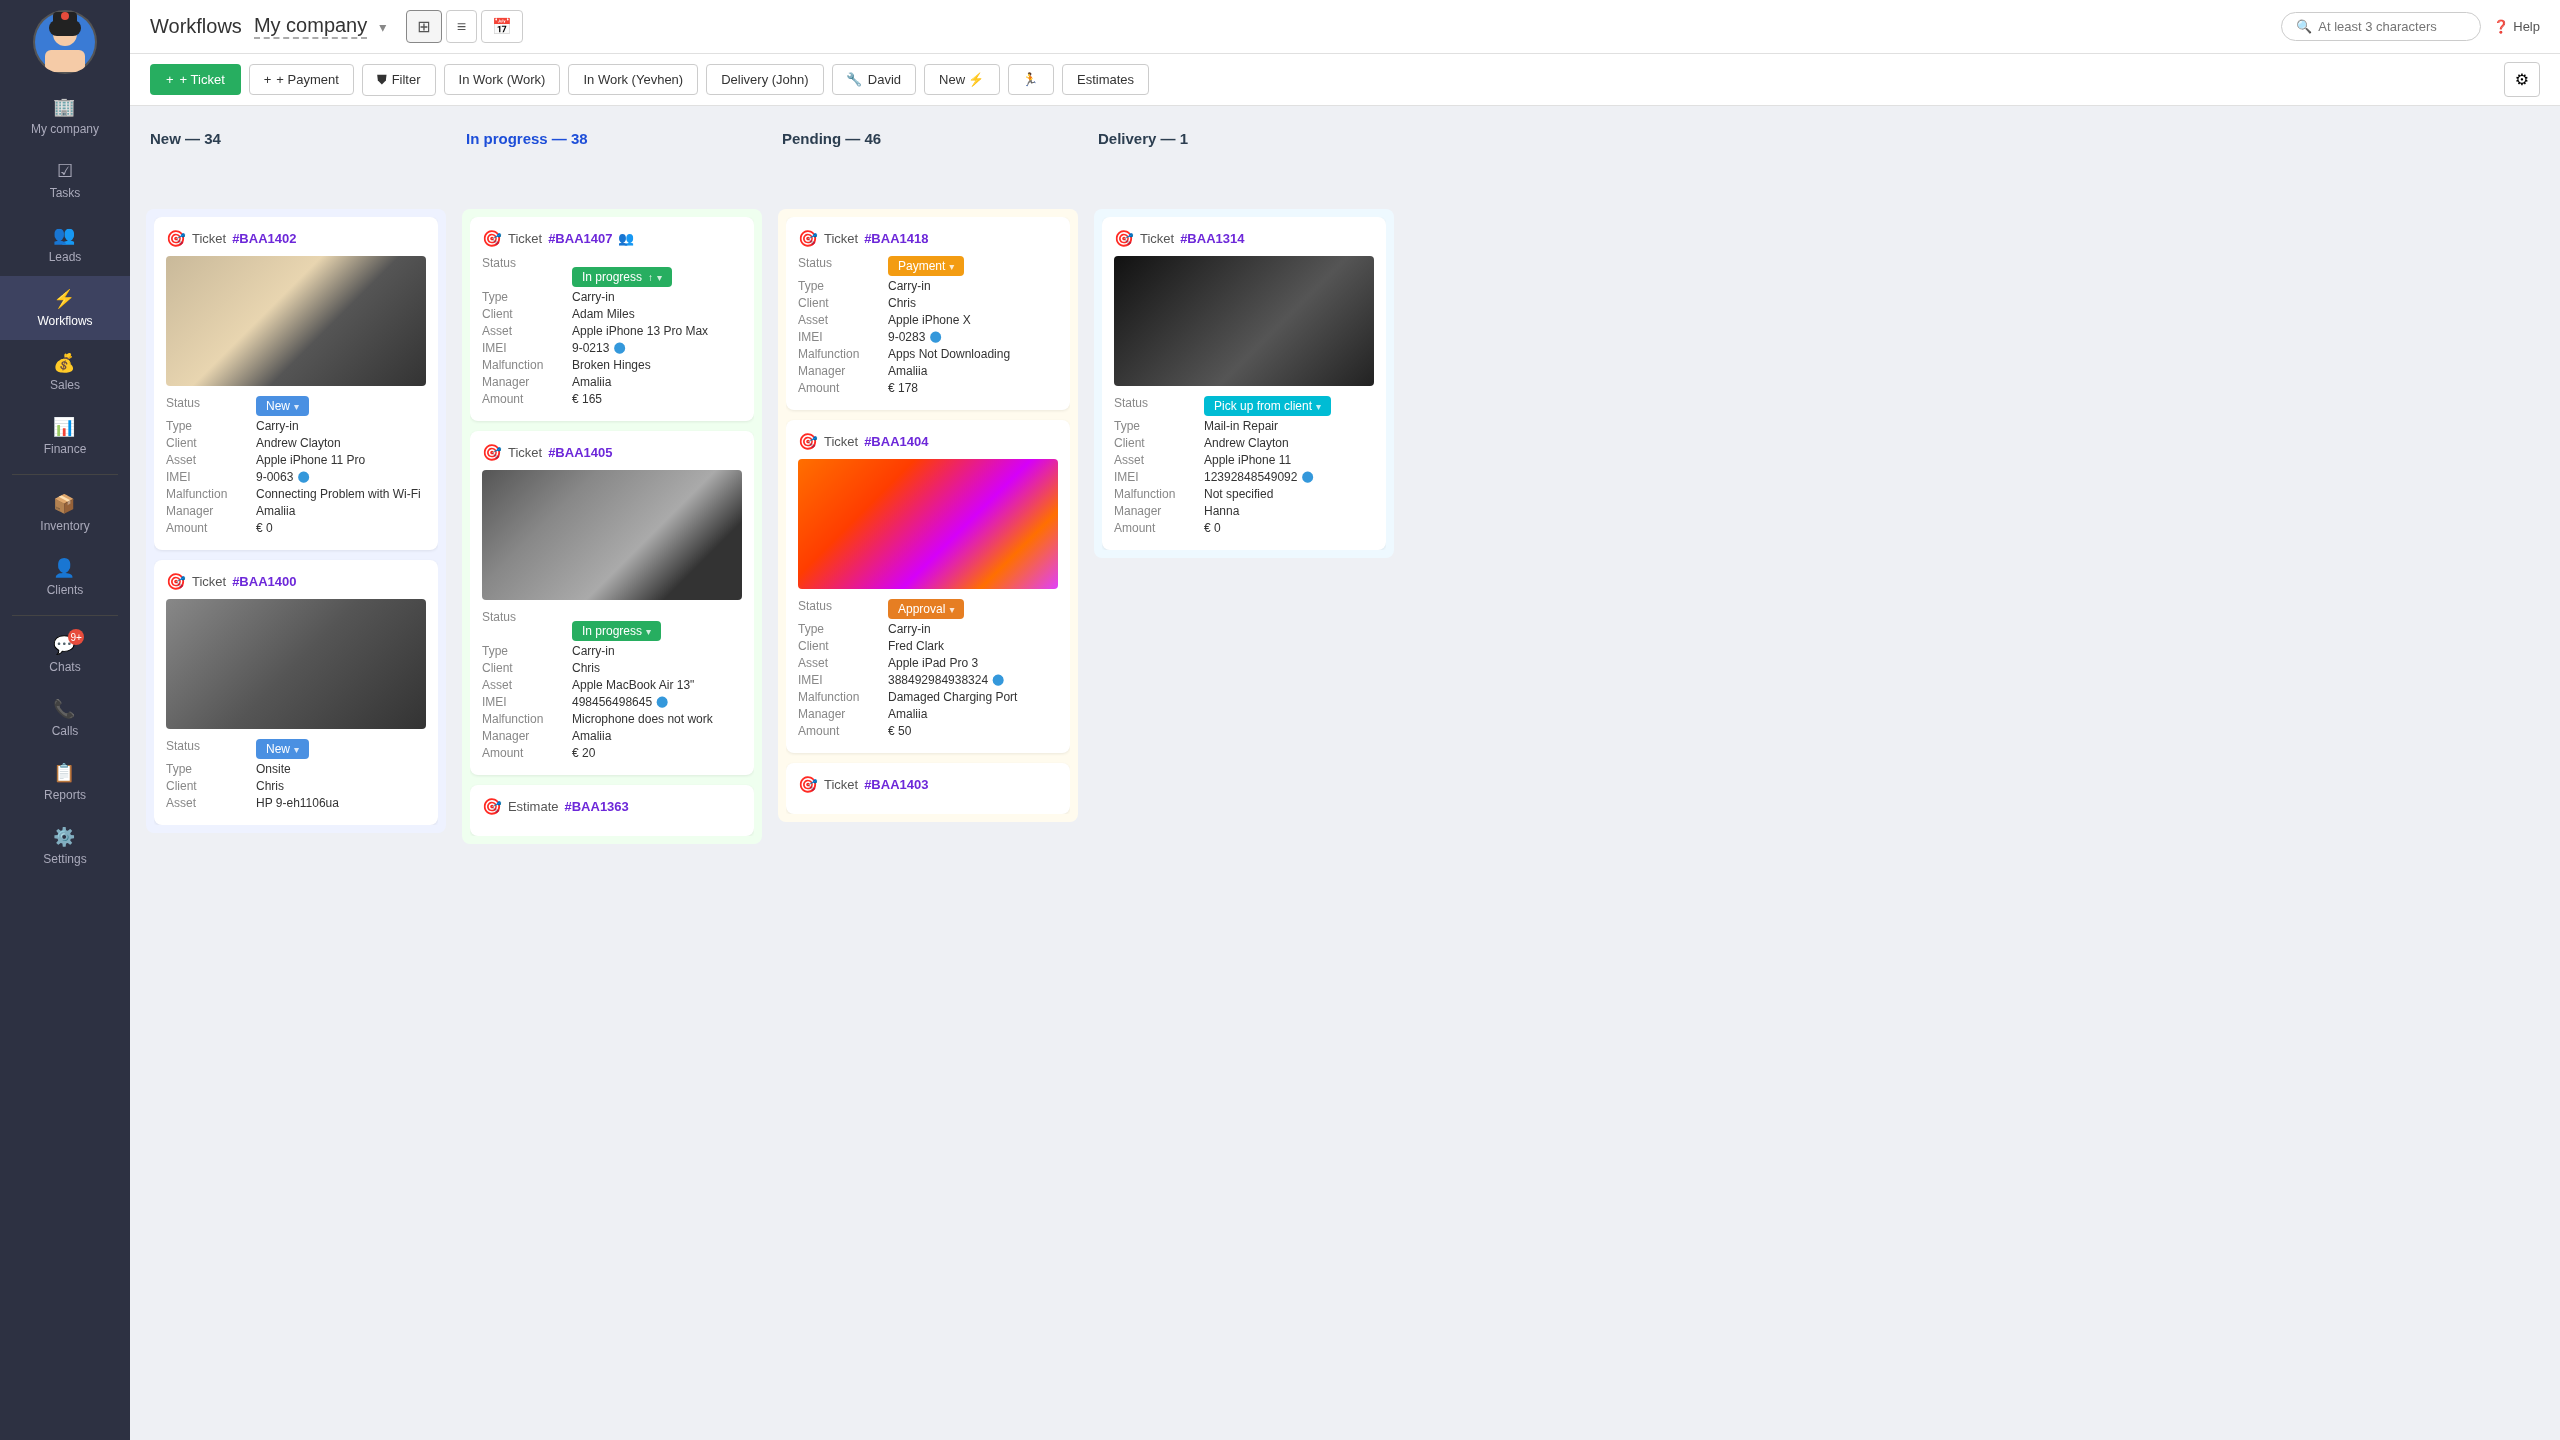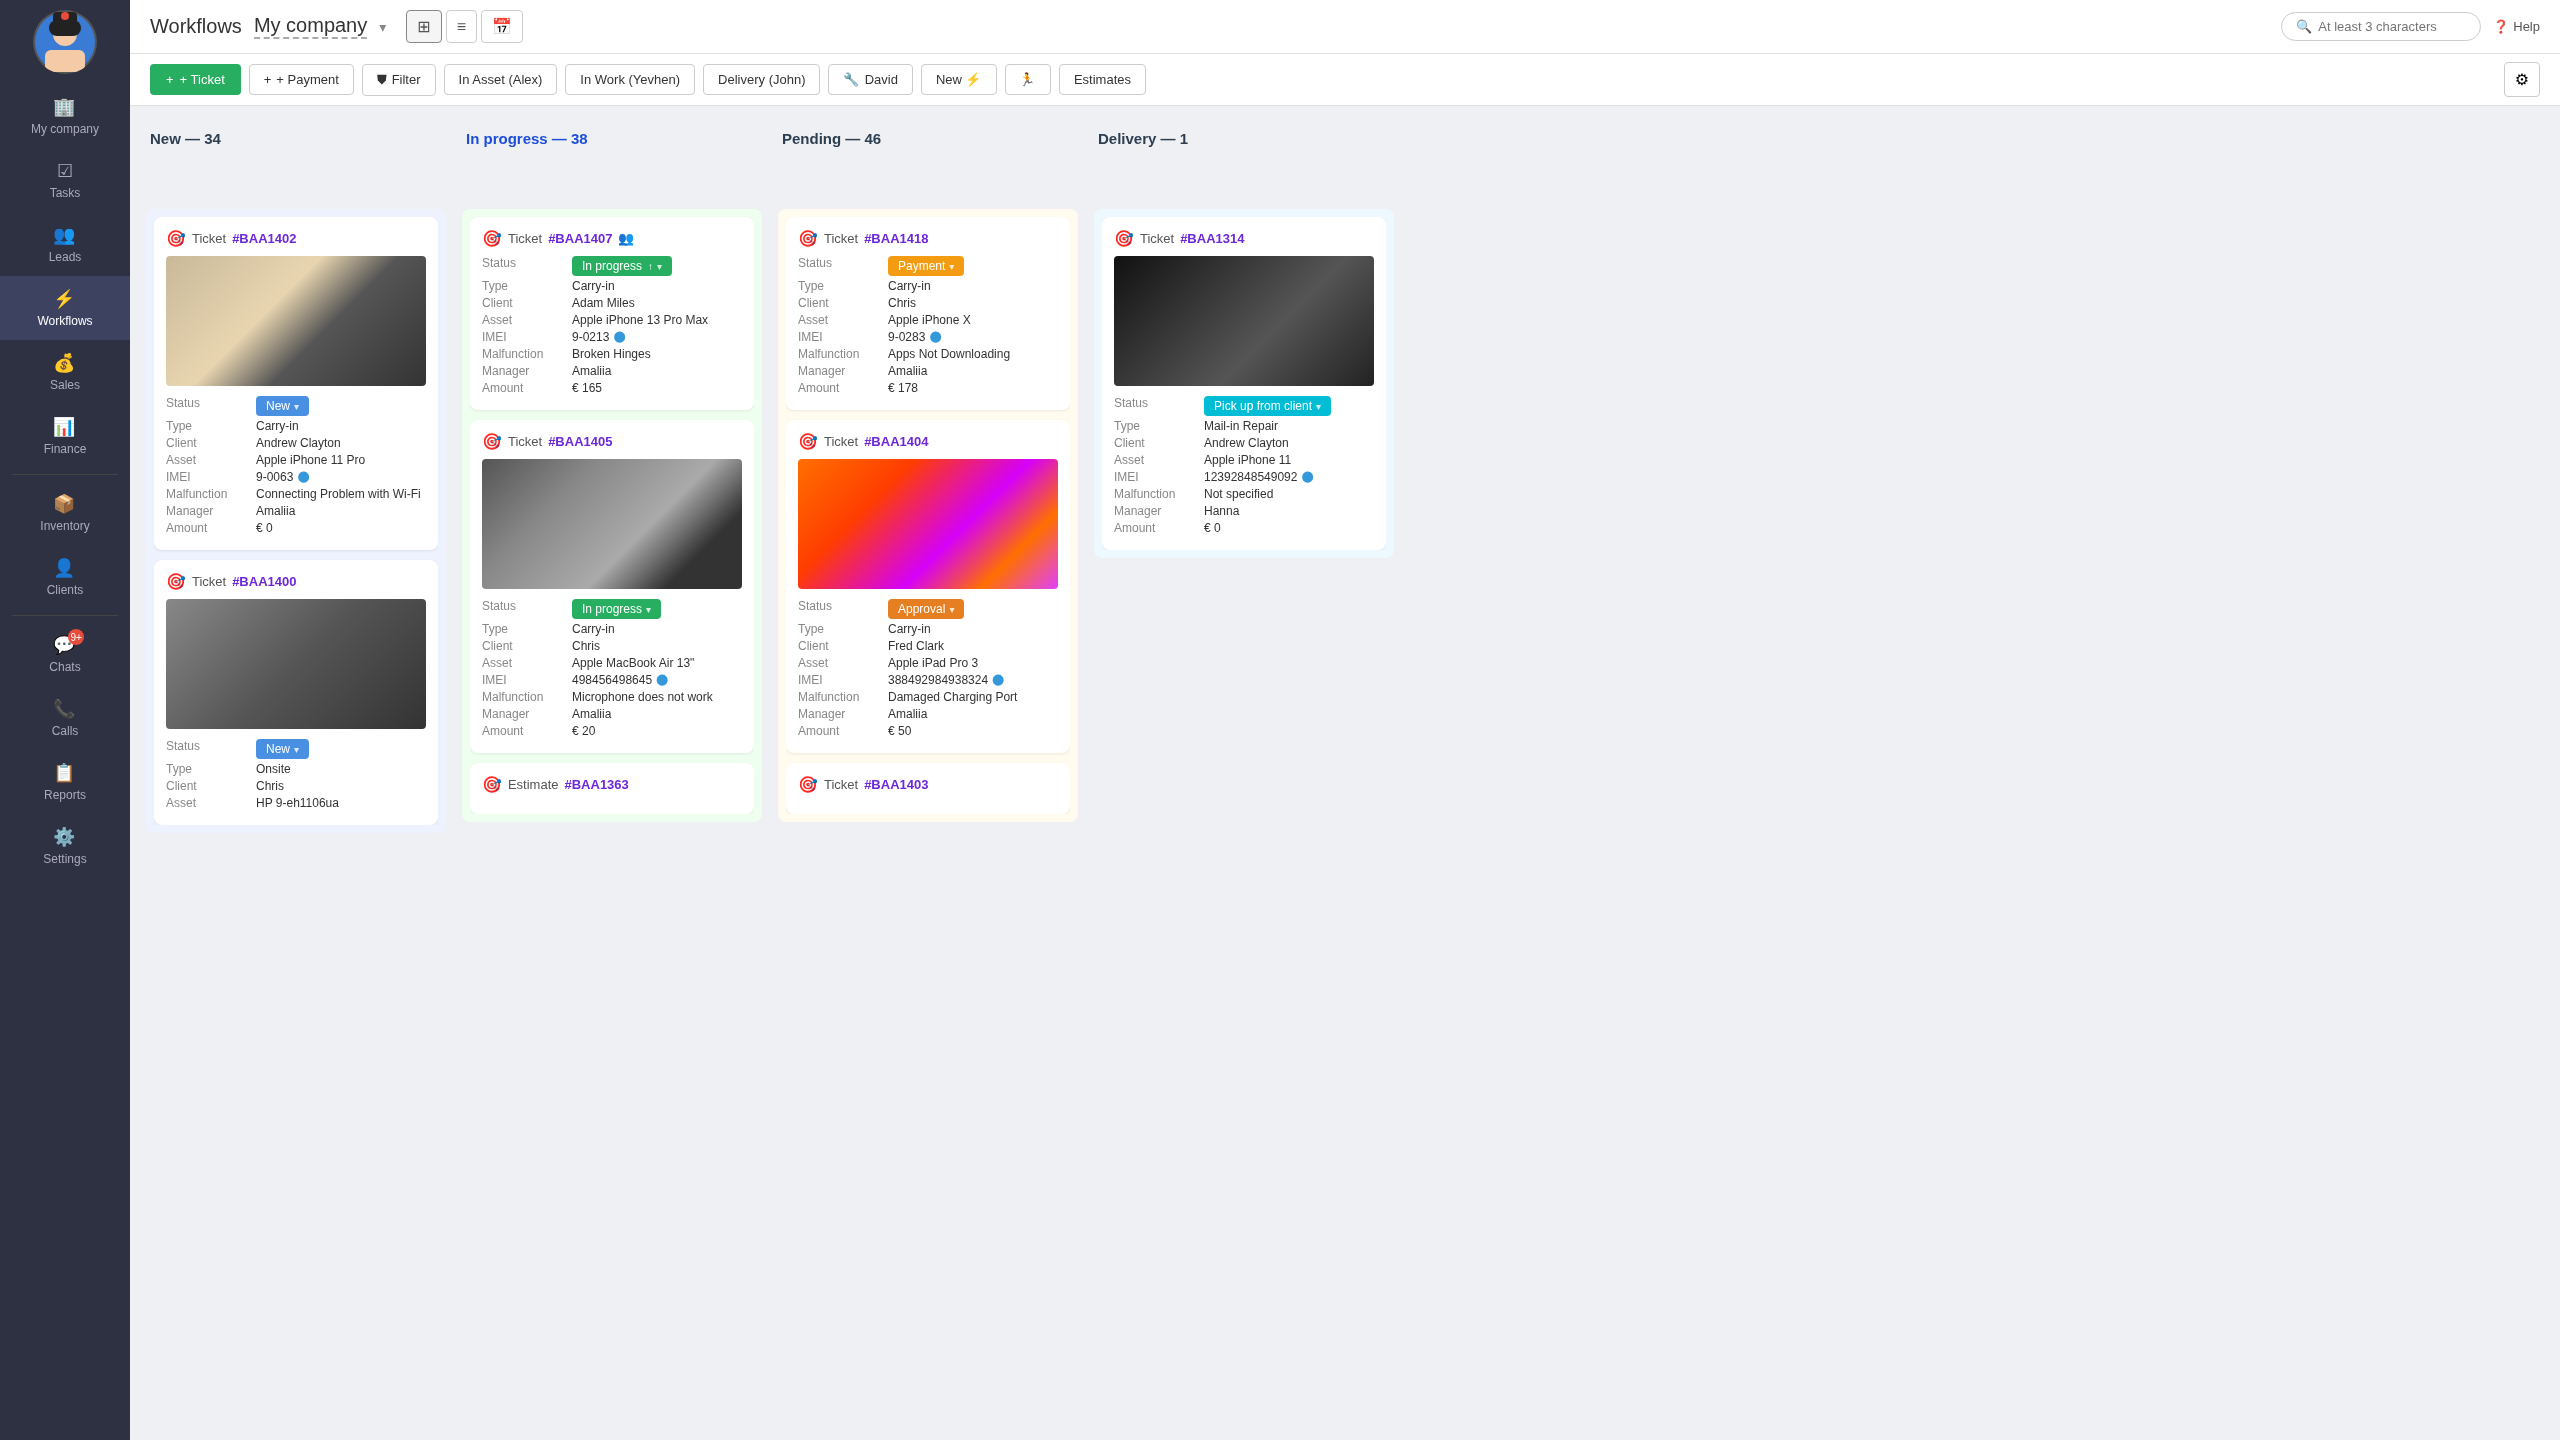"In Asset (Alex)" span { text: Asset (Alex -> Work (Work }
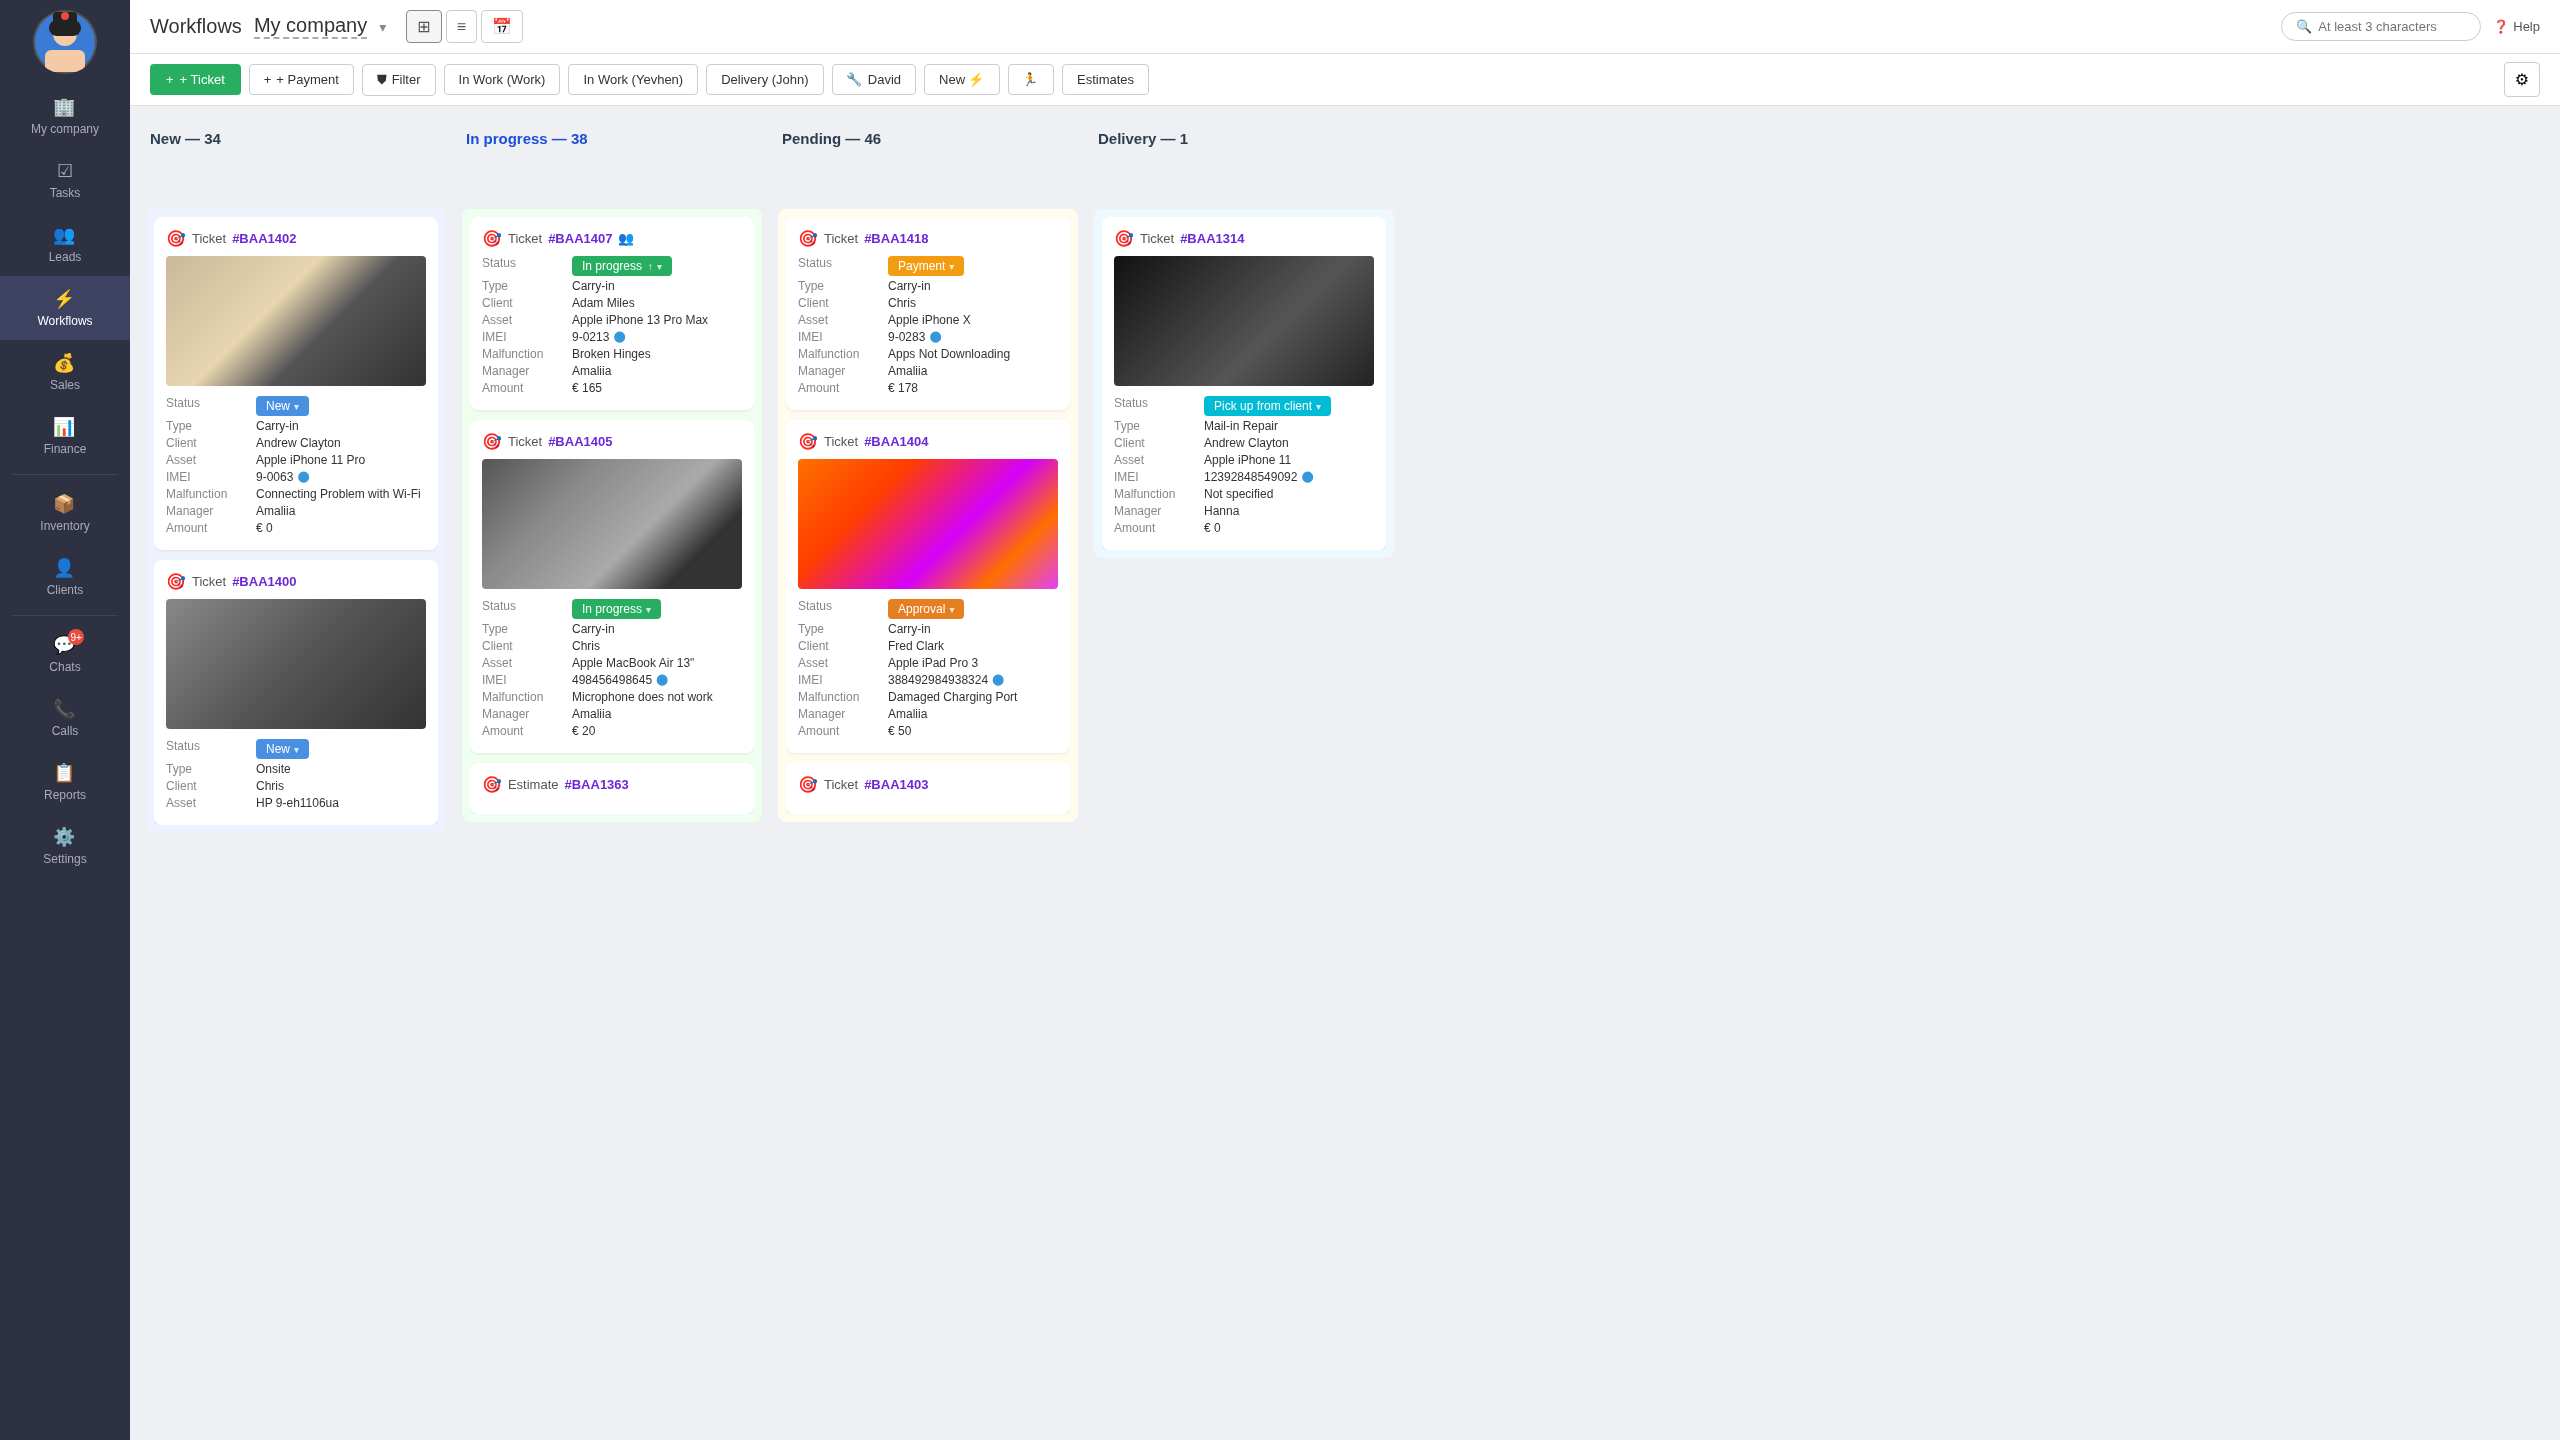"In progress" .status-inprogress { margin-top: none -> 11px }
